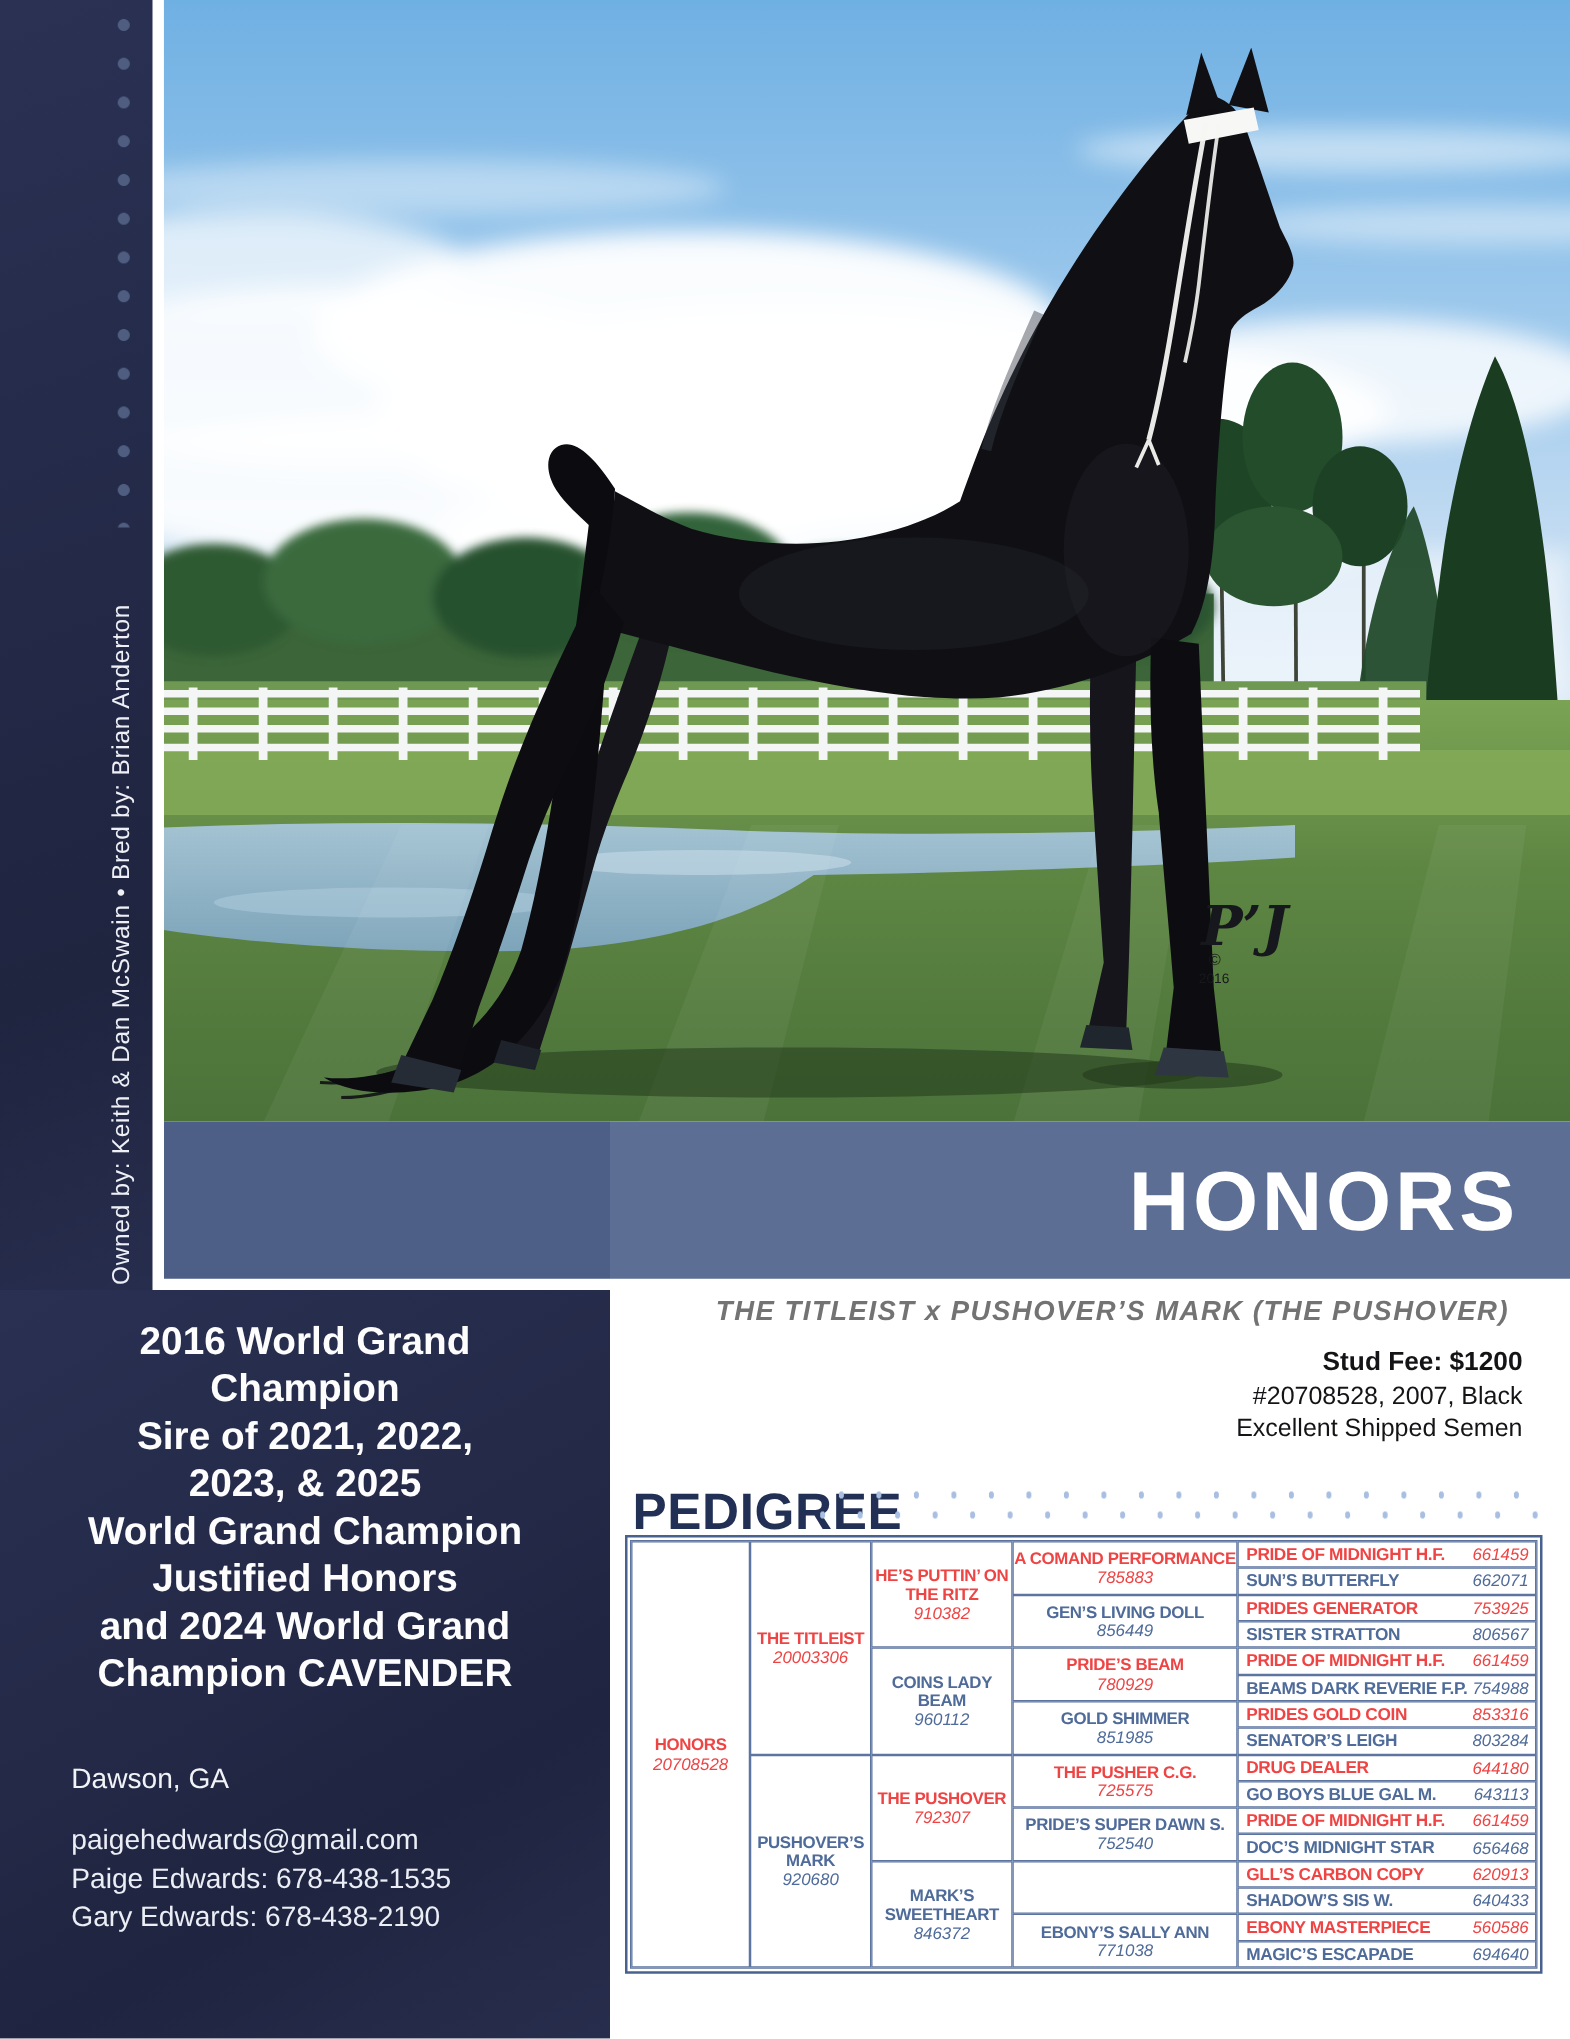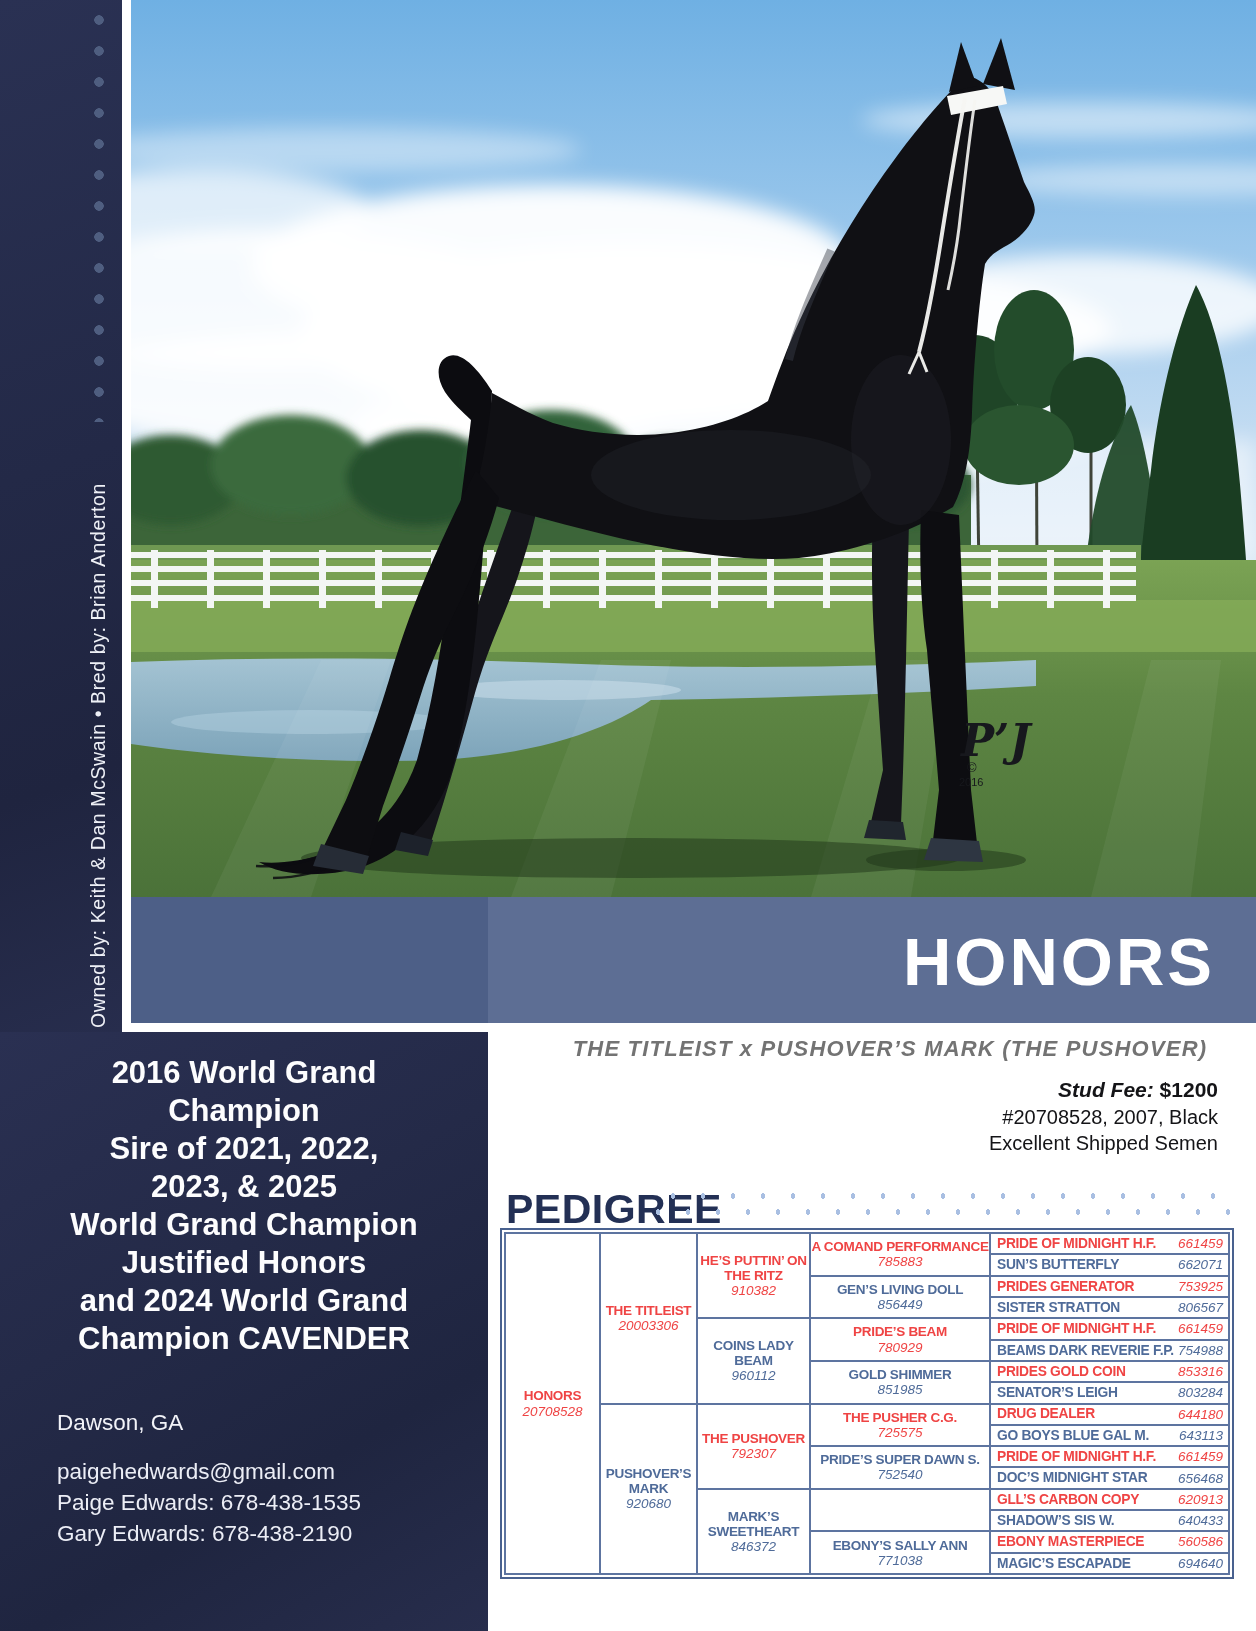"Stud Fee:" #stud-line .lbl { font-style: italic -> none }
